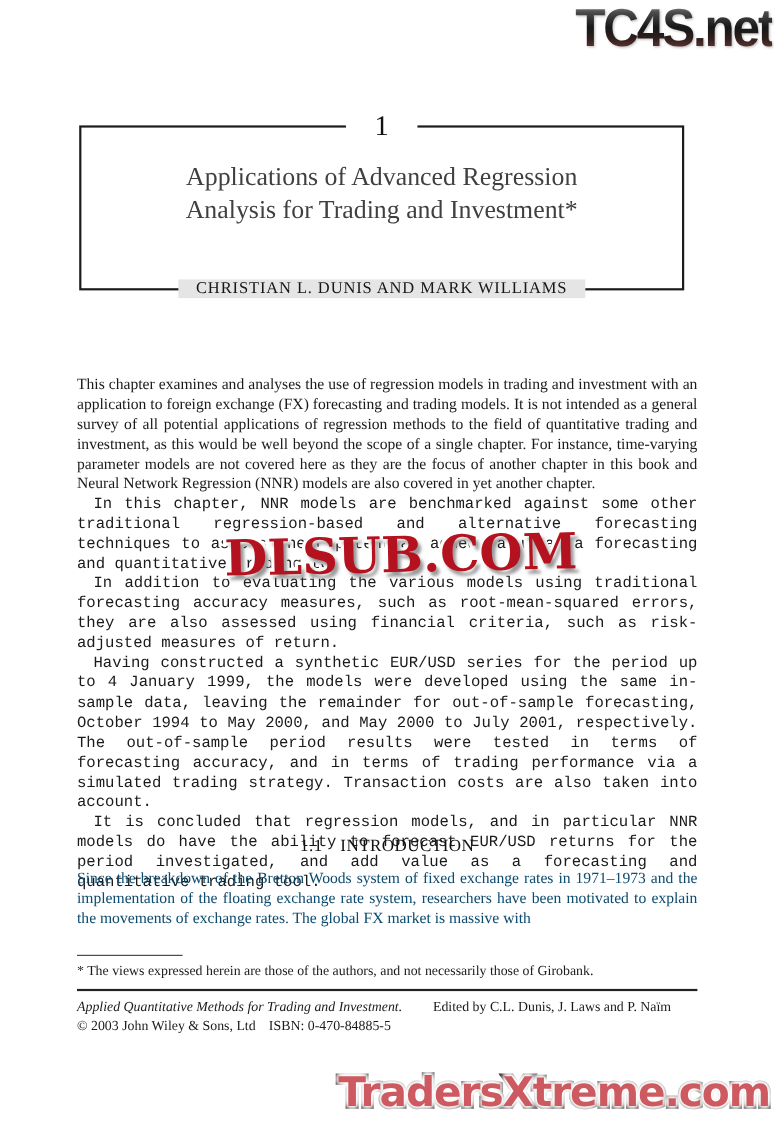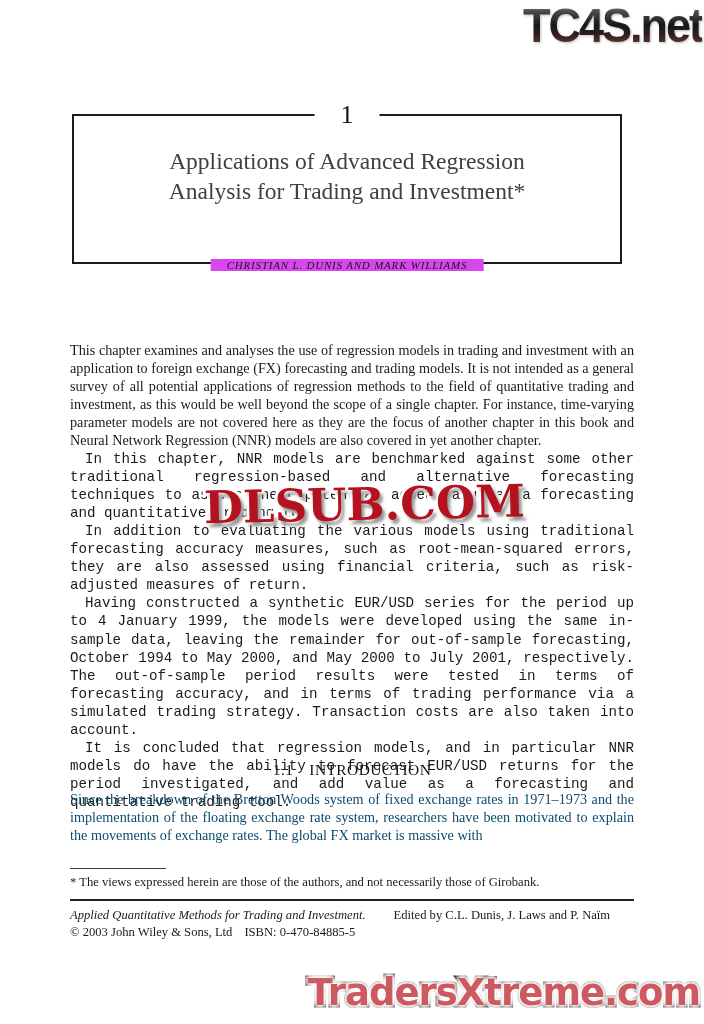"CHRISTIAN L. DUNIS AND MARK" .box-authors { background: #d946ef -> #e5e5e5; font-size: 11px -> 15px; font-style: italic -> none }
